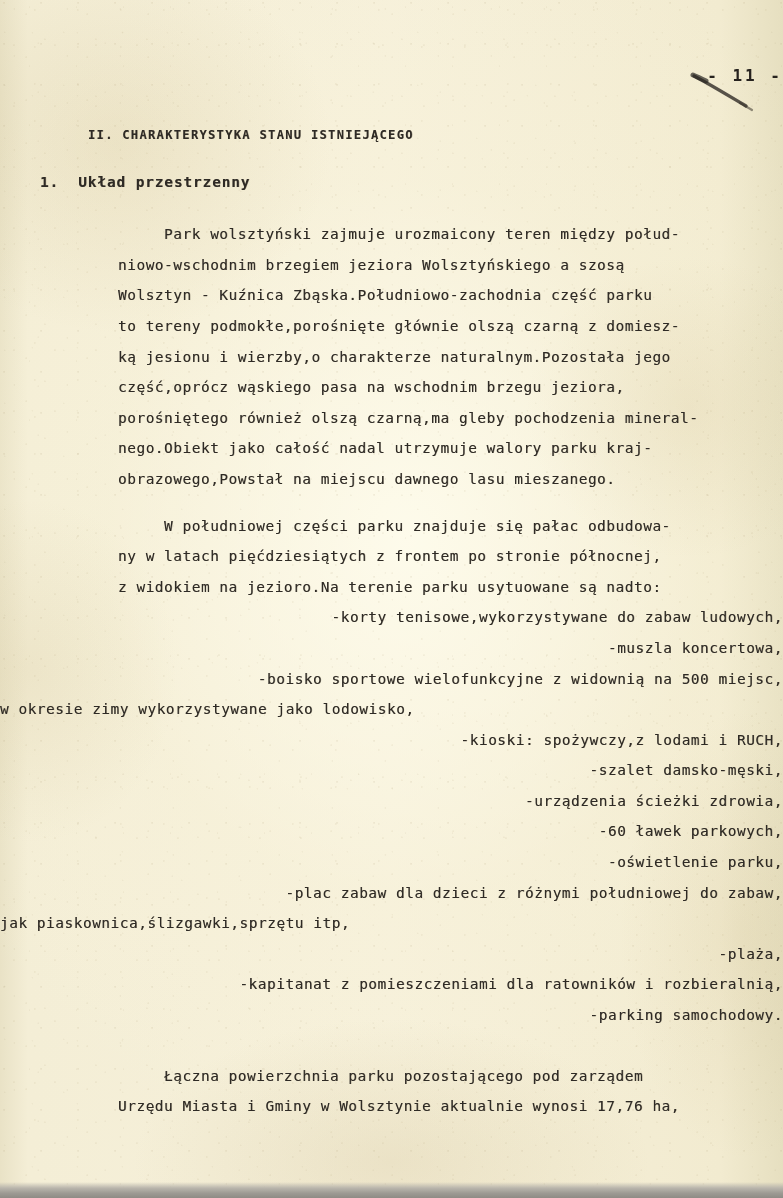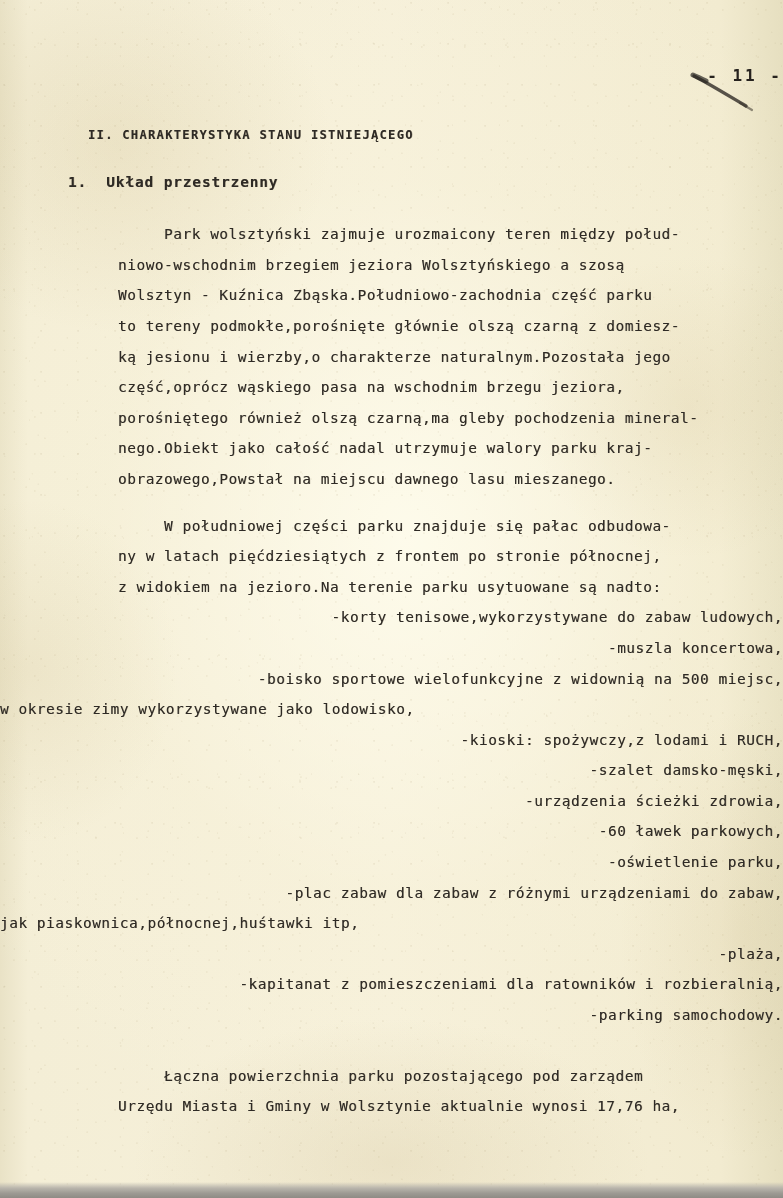"1. Układ przestrzenny" .heading-sub { margin-left: 28px -> none }
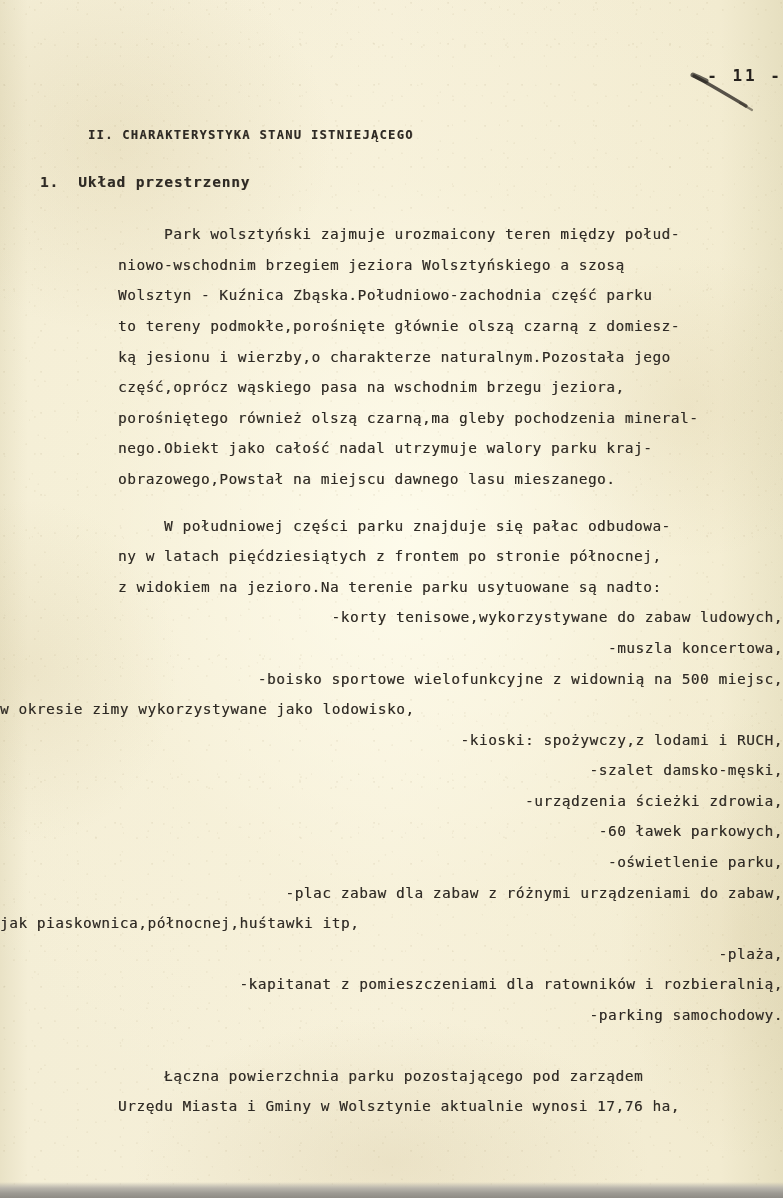"plac zabaw dla zabaw z" span { text: zabaw z różnymi urządzeniami -> dzieci z różnymi południowej }
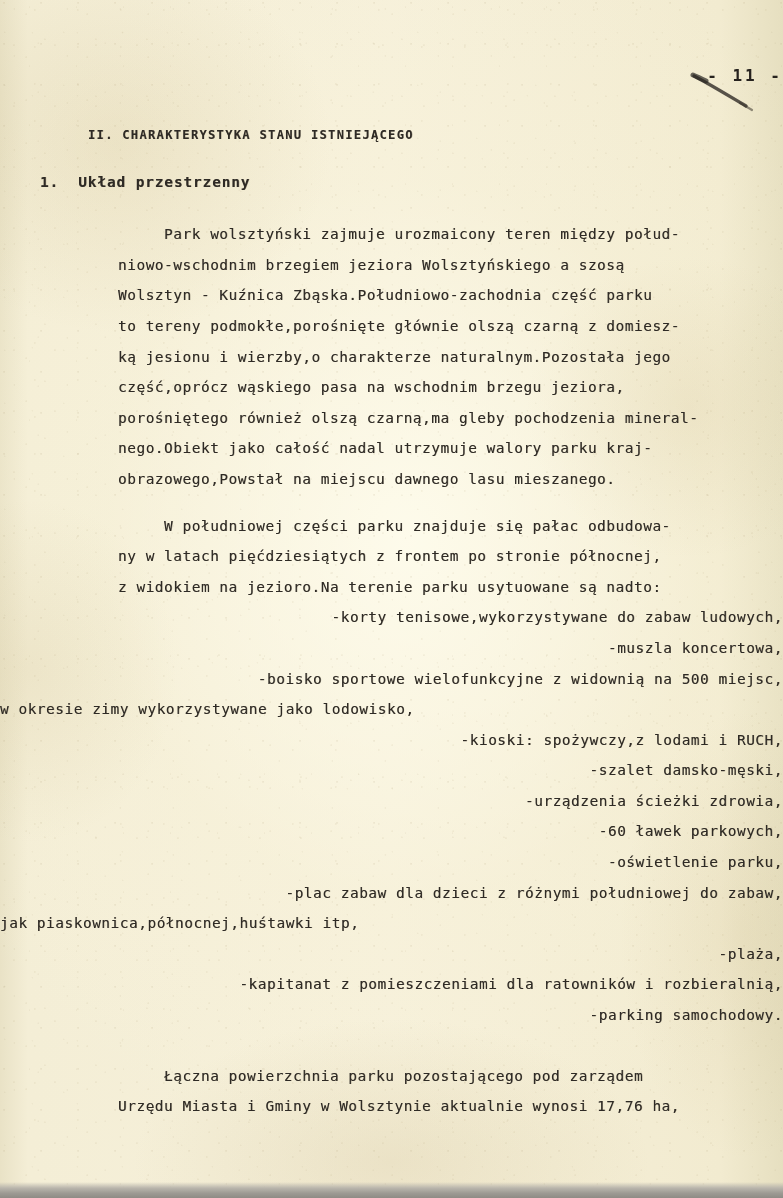"jak piaskownica,północnej,huśtawki itp," div.line { text: piaskownica,północnej,huśtawki -> piaskownica,ślizgawki,sprzętu }
